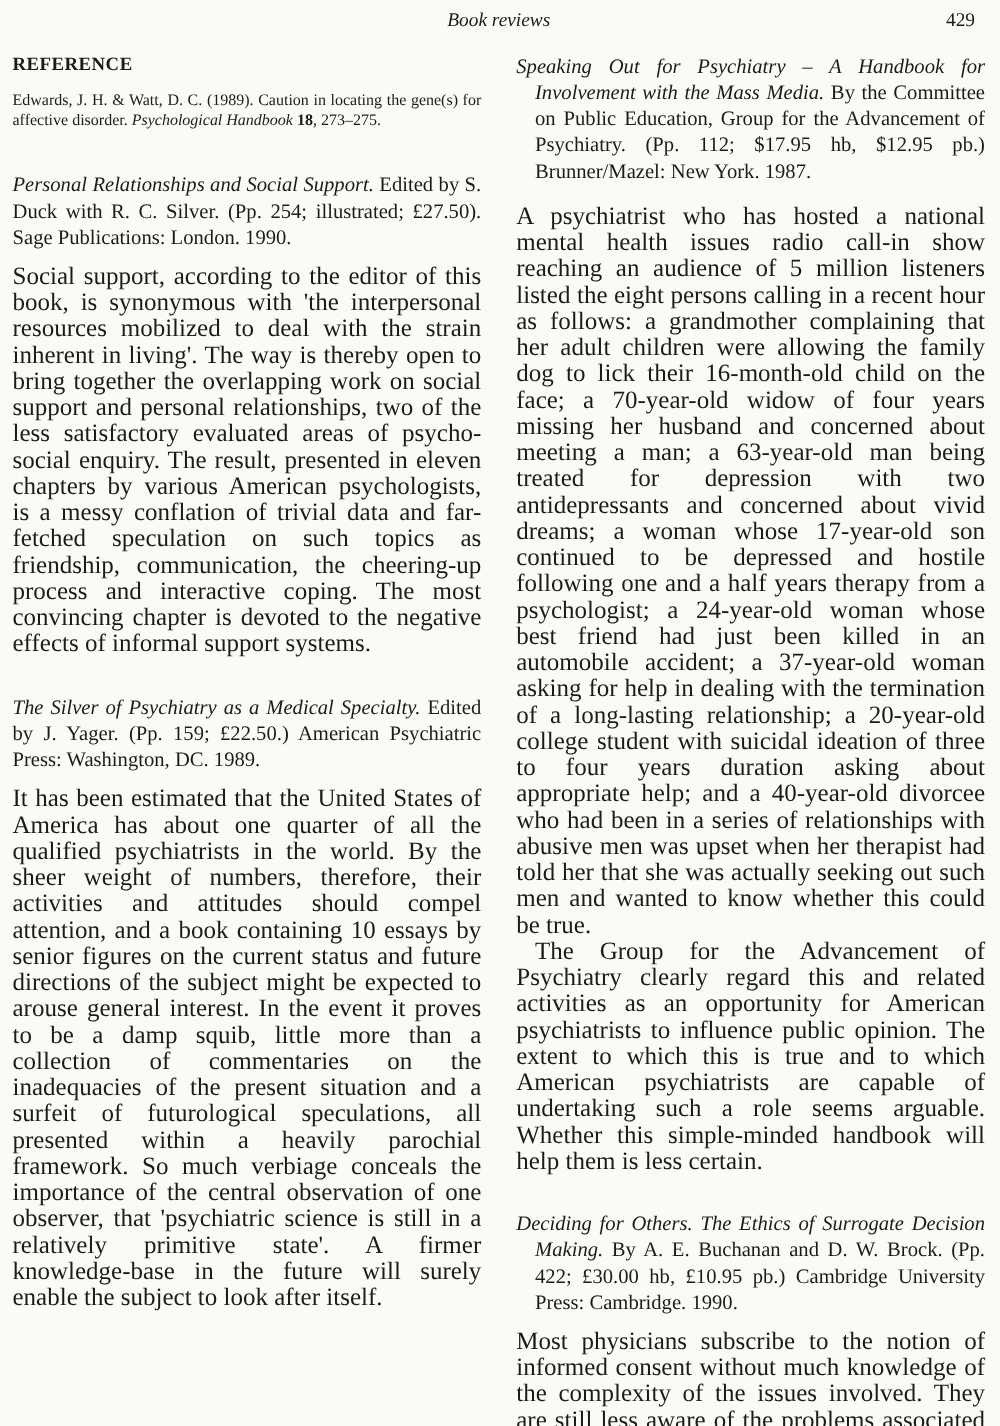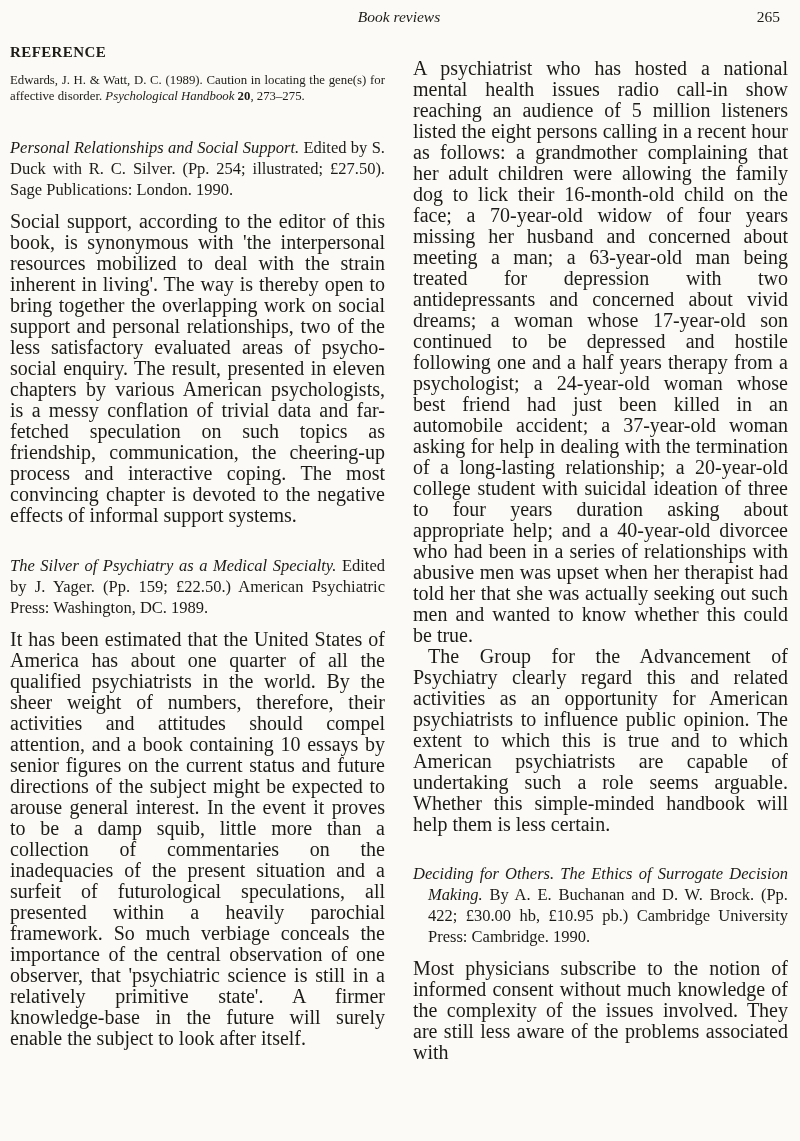"265" div.page-number { text: 265 -> 429 }
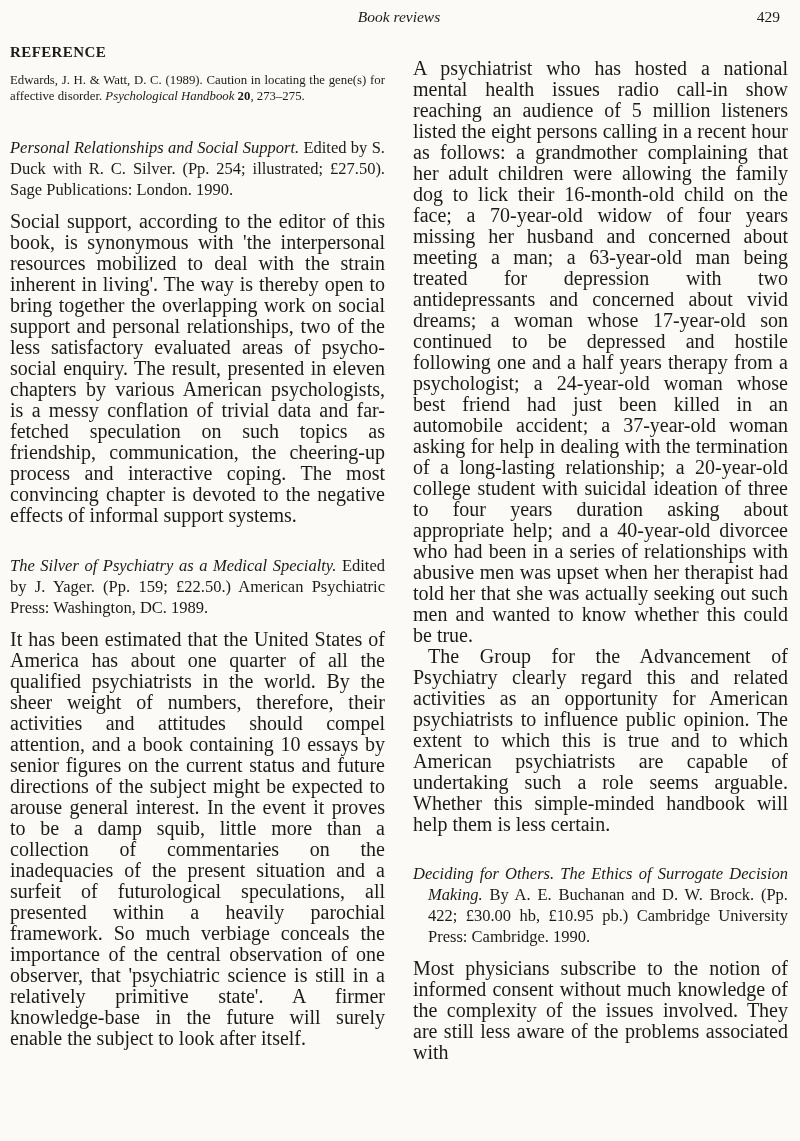"Speaking Out for Psychiatry –" p.review-heading { html: none -> <p><span>Speaking Out for Psychiatry – A Handbook for Involvement with the Mass Media.</span><span> By the Committee on Public Education, Group for the Advancement of Psychiatry. (Pp. 112; $17.95 hb, $12.95 pb.) Brunner/Mazel: New York. 1987.</span></p> }
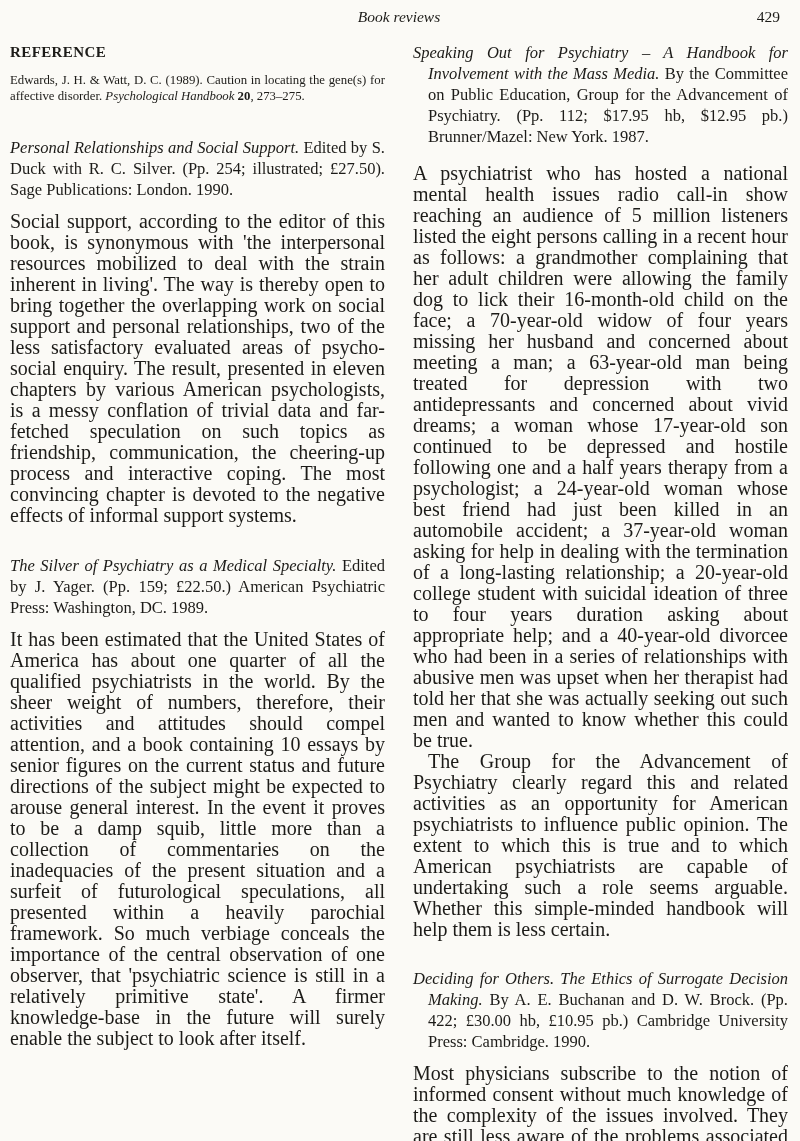"20" span.bold { text: 20 -> 18 }
